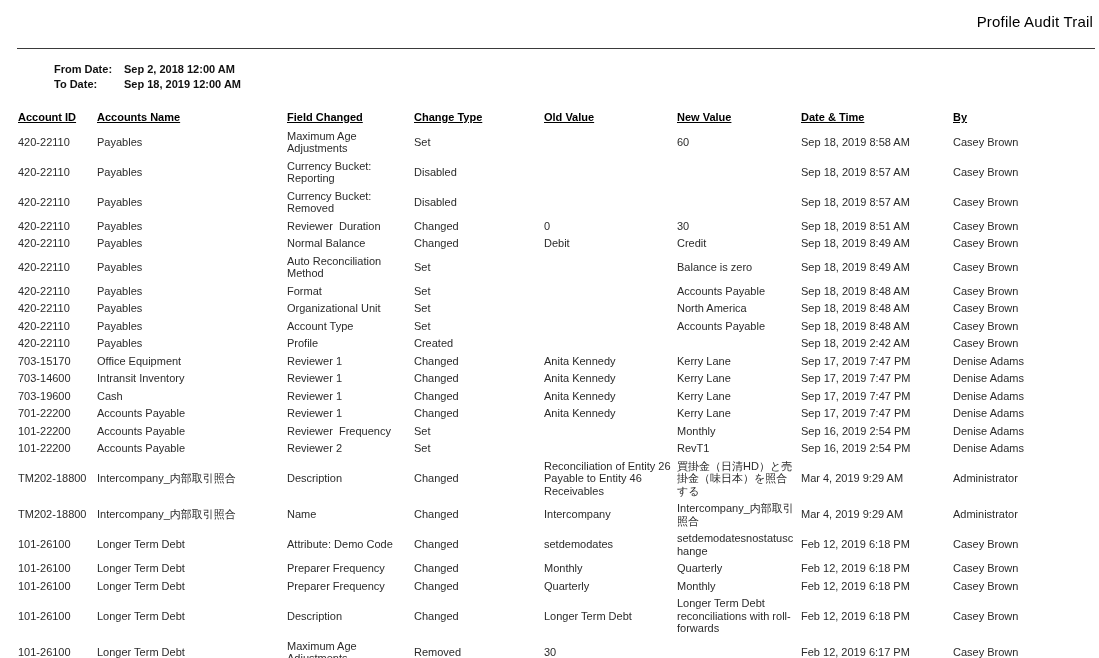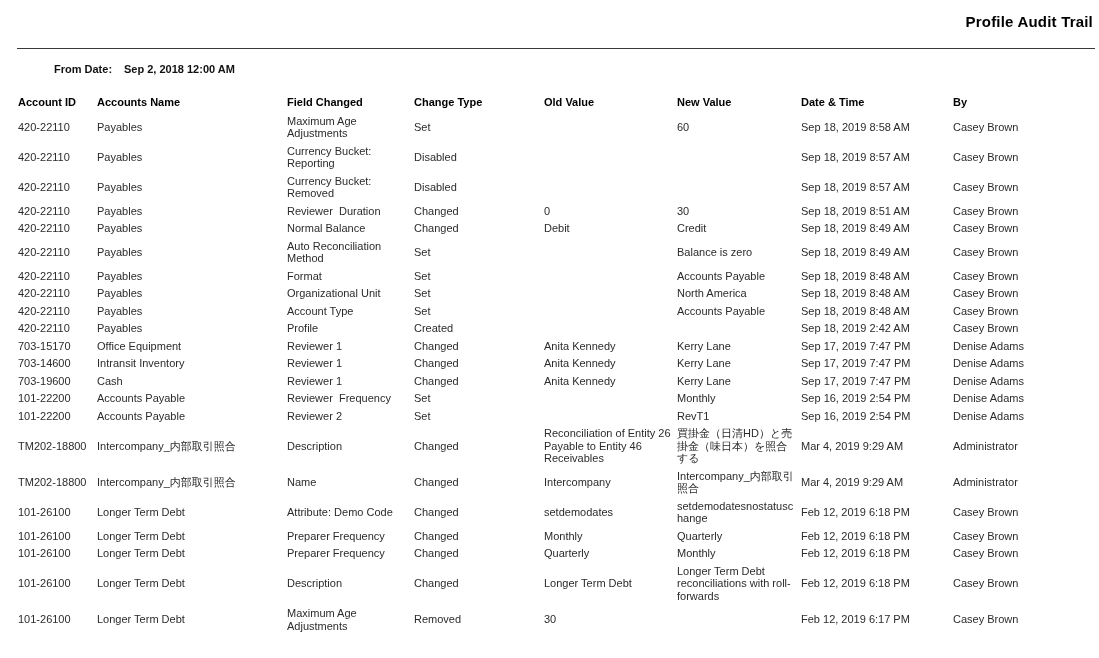"Profile Audit Trail" .report-title { font-weight: bold -> normal }
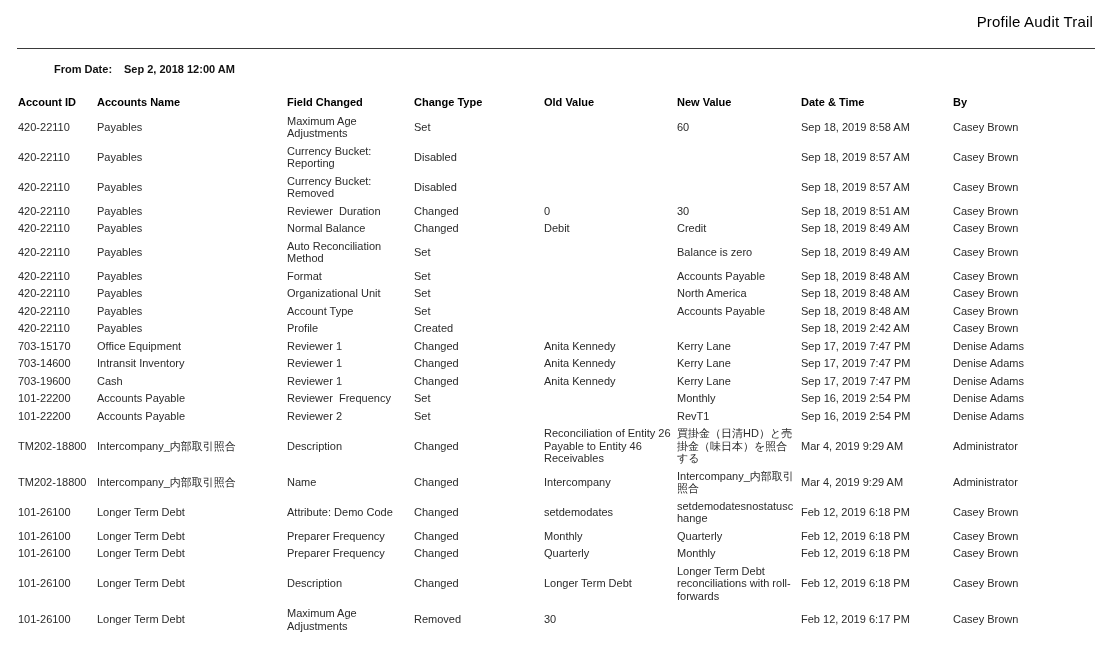"To Date:" div.meta-row { html: none -> <div> <span>To Date:</span> <span>Sep 18, 2019 12:00 AM</span> </div> }
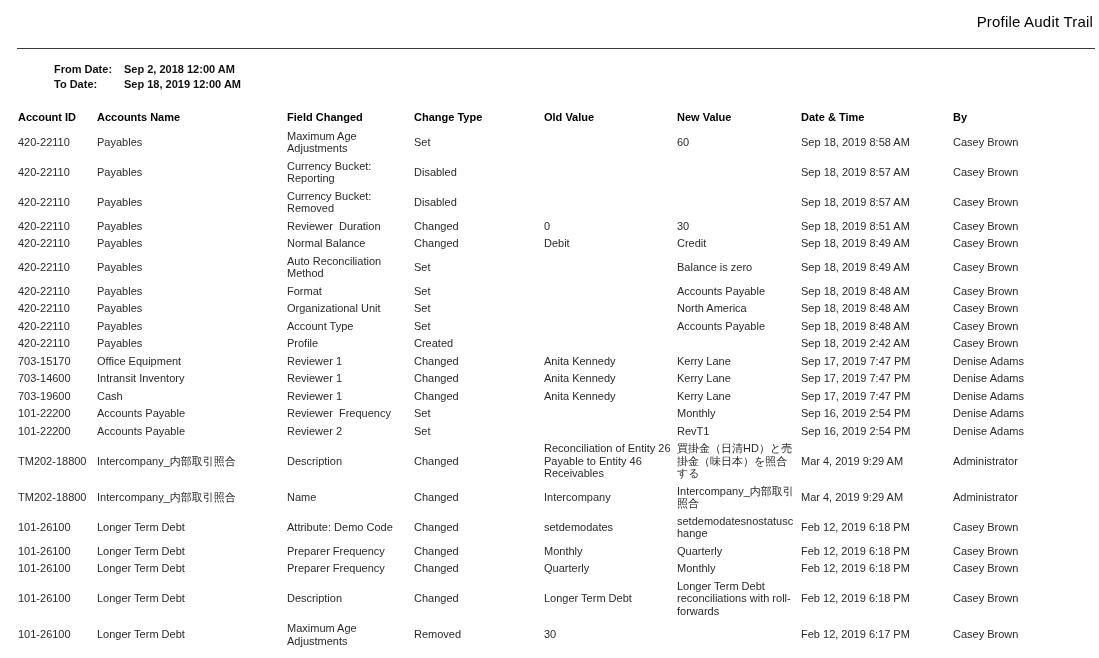"Account ID" table.audit th { text-decoration: none -> underline }
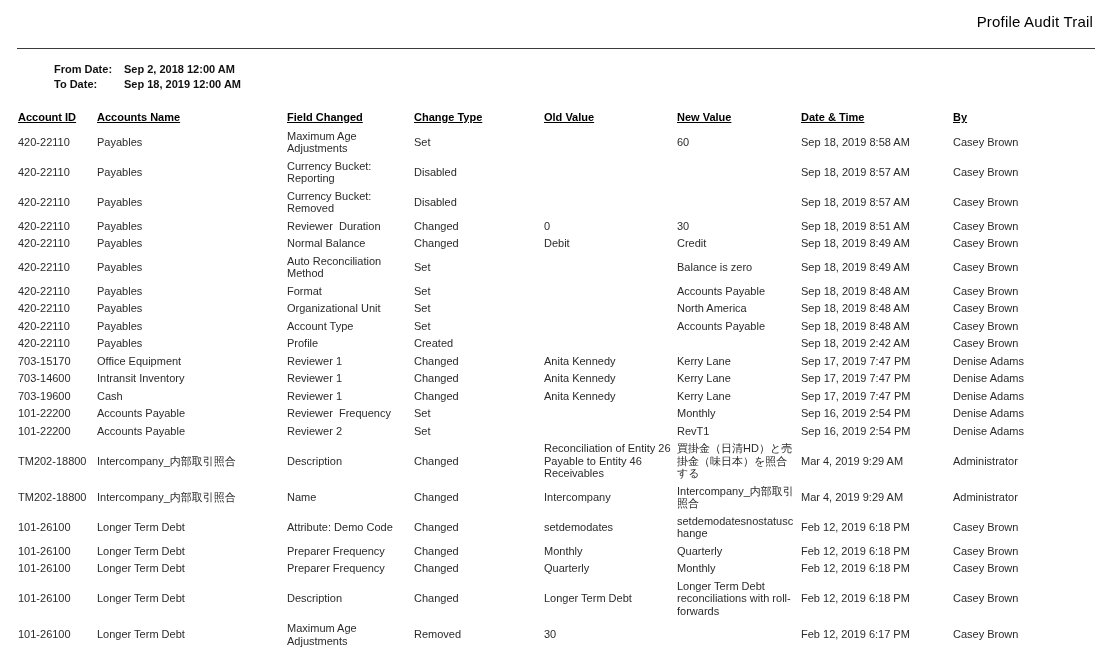"701-22200" tr { html: none -> <tr> <td>701-22200</td> <td>Accounts Payable</td> <td>Reviewer 1</td> <td>Changed</td> <td>Anita Kennedy</td> <td>Kerry Lane</td> <td>Sep 17, 2019 7:47 PM</td> <td>Denise Adams</td> </tr> }
